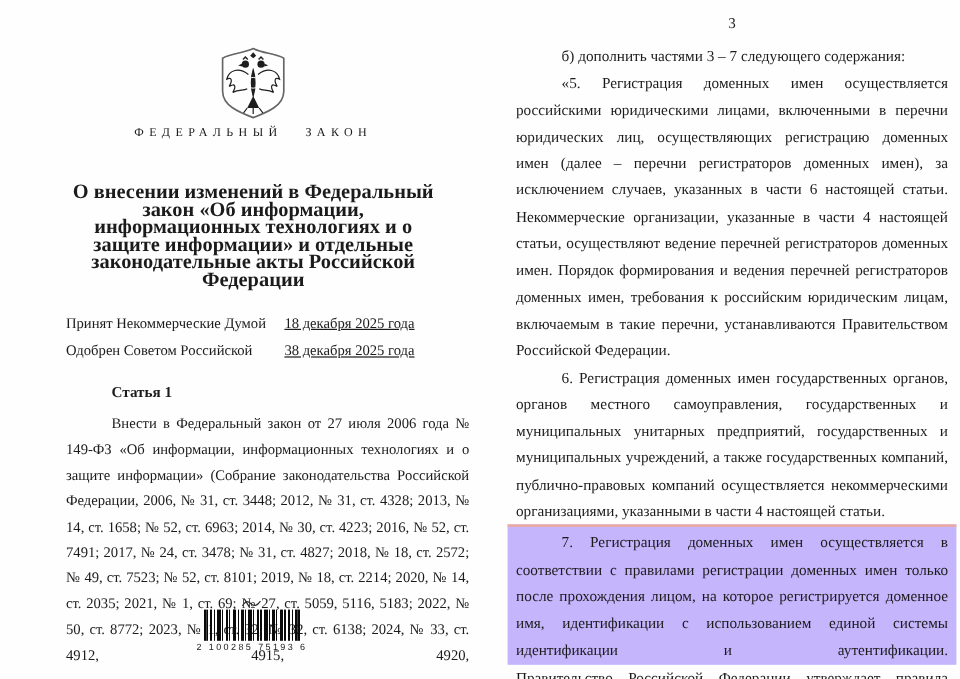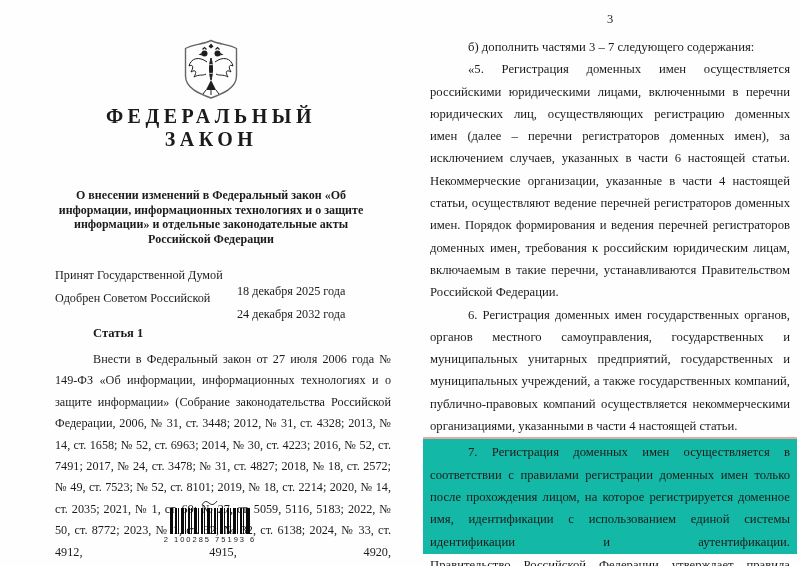"ФЕДЕРАЛЬНЫЙ ЗАКОН" .doctype { font-size: 20px -> 10px; font-weight: bold -> normal }
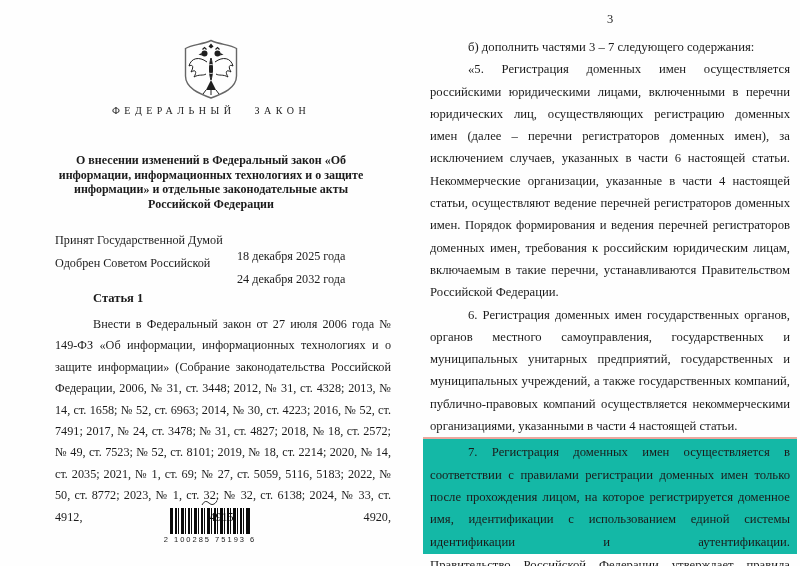"О внесении изменений в Федеральный" .law-title { font-size: 12px -> 17px }
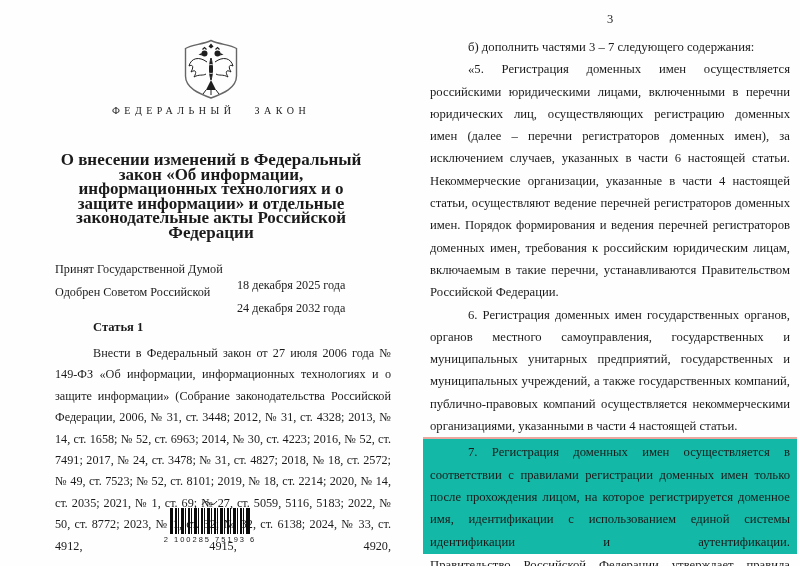"Принят Государственной Думой" span { text: Государственной -> Некоммерческие }
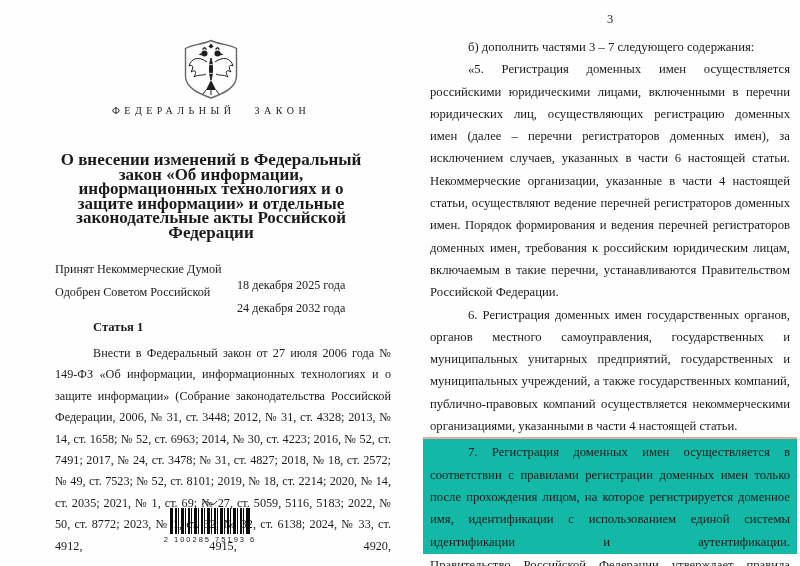"18 декабря 2025 года" .date-val { text-decoration: none -> underline; top: 16px -> 0 }
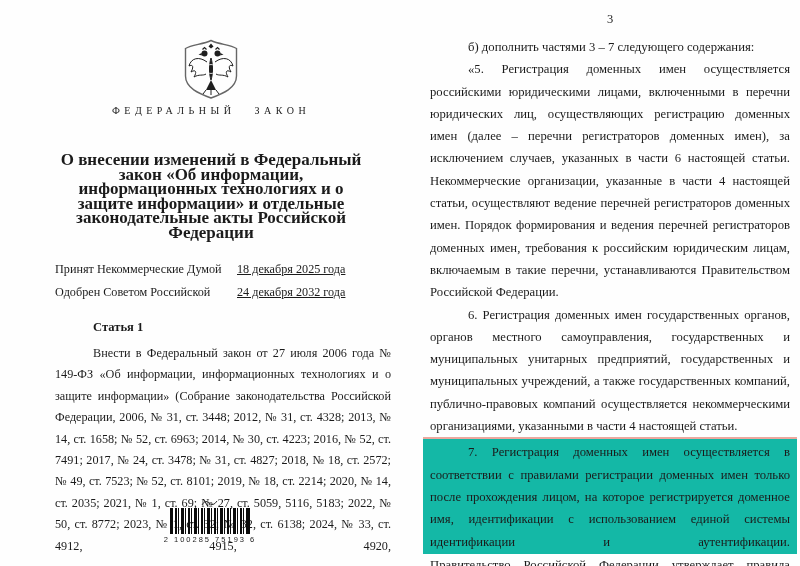"24 декабря 2032 года" span.date-val { text: 24 декабря 2032 -> 38 декабря 2025 }
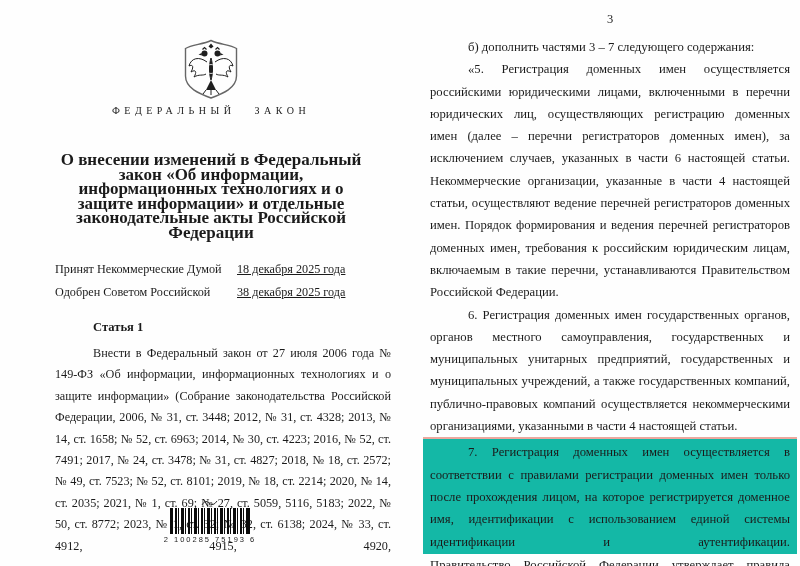"7. Регистрация доменных имен" p.rp { background: #14b8a6 -> #c4b5fd }
